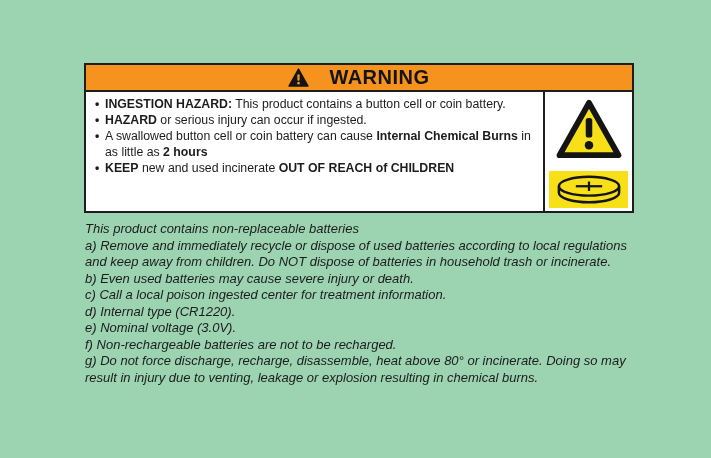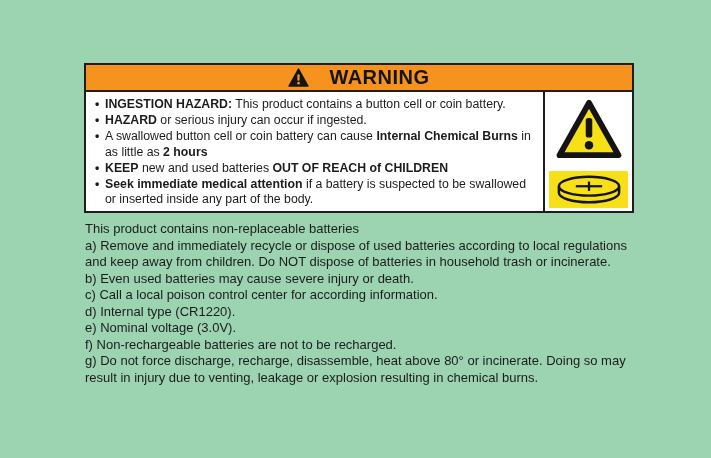"new and used batteries" span { text: batteries -> incinerate }
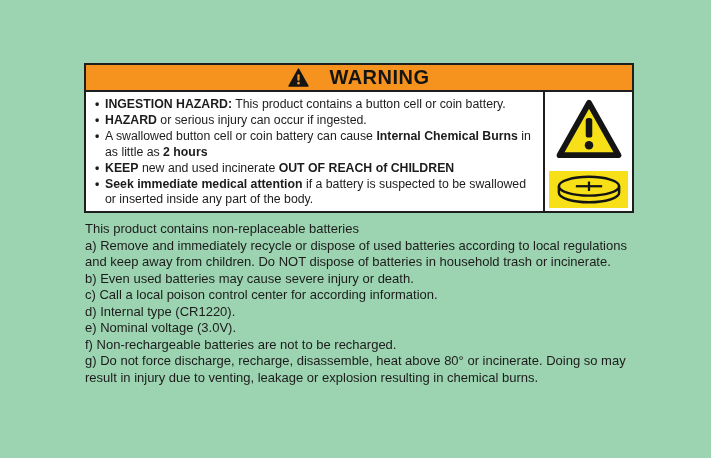"Seek immediate medical attention if" li { html: <li><b>Seek immediate medical attention</b><span> if a battery is suspected to be swallowed or inserted inside any part of the body.</span></li> -> none }
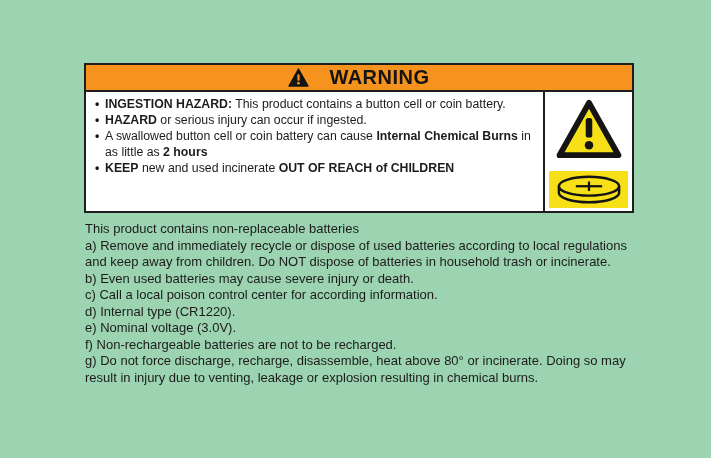"This product contains non-replaceable" .note-line { font-style: none -> italic }
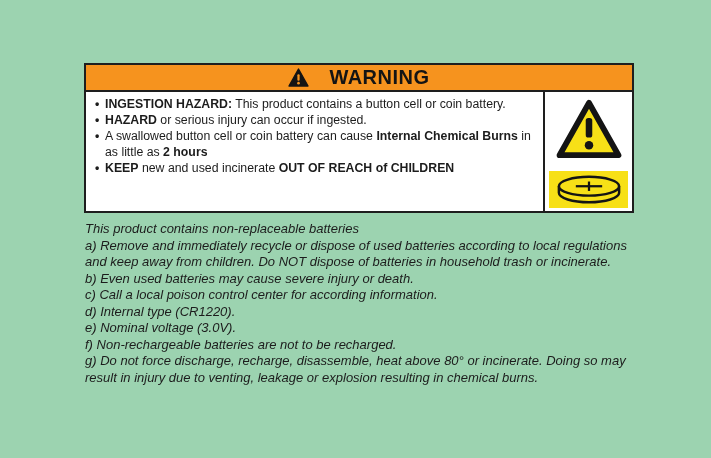"c) Call a local poison" div.note-line { text: control center for according -> ingested center for treatment }
